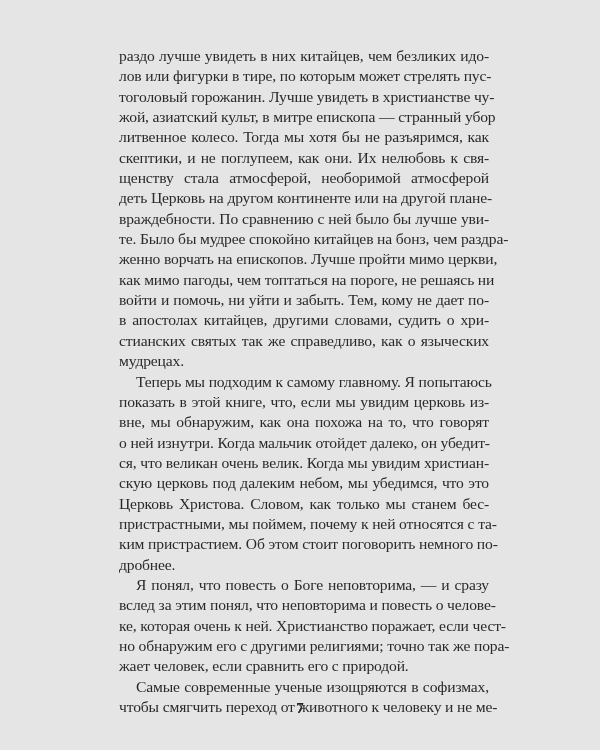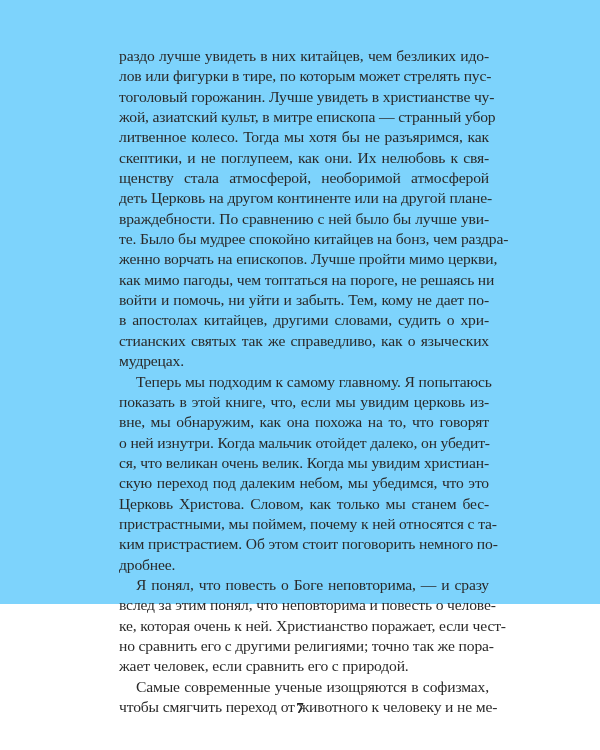"раздо лучше увидеть в них" .page { background: #7dd3fc -> #e5e5e5; height: 604px -> 750px }
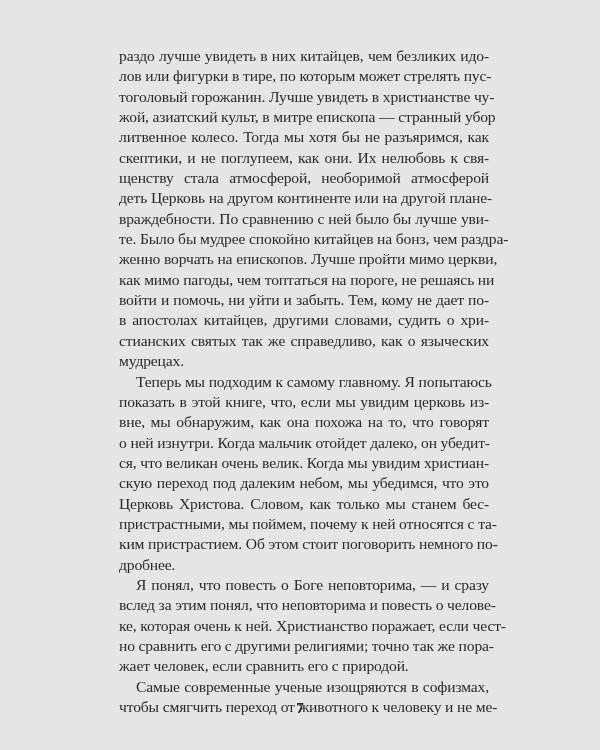"скую переход под далеким небом," span.line { text: переход -> церковь }
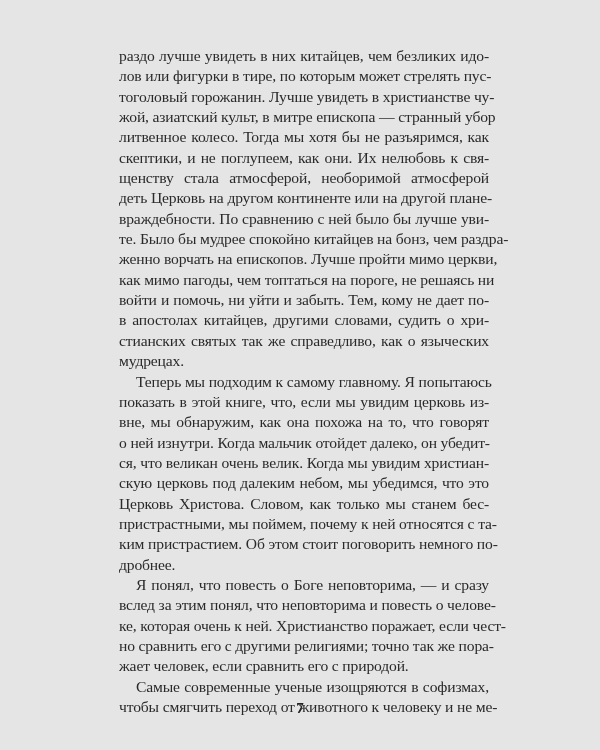"но сравнить его с другими" span.line { text: сравнить -> обнаружим }
